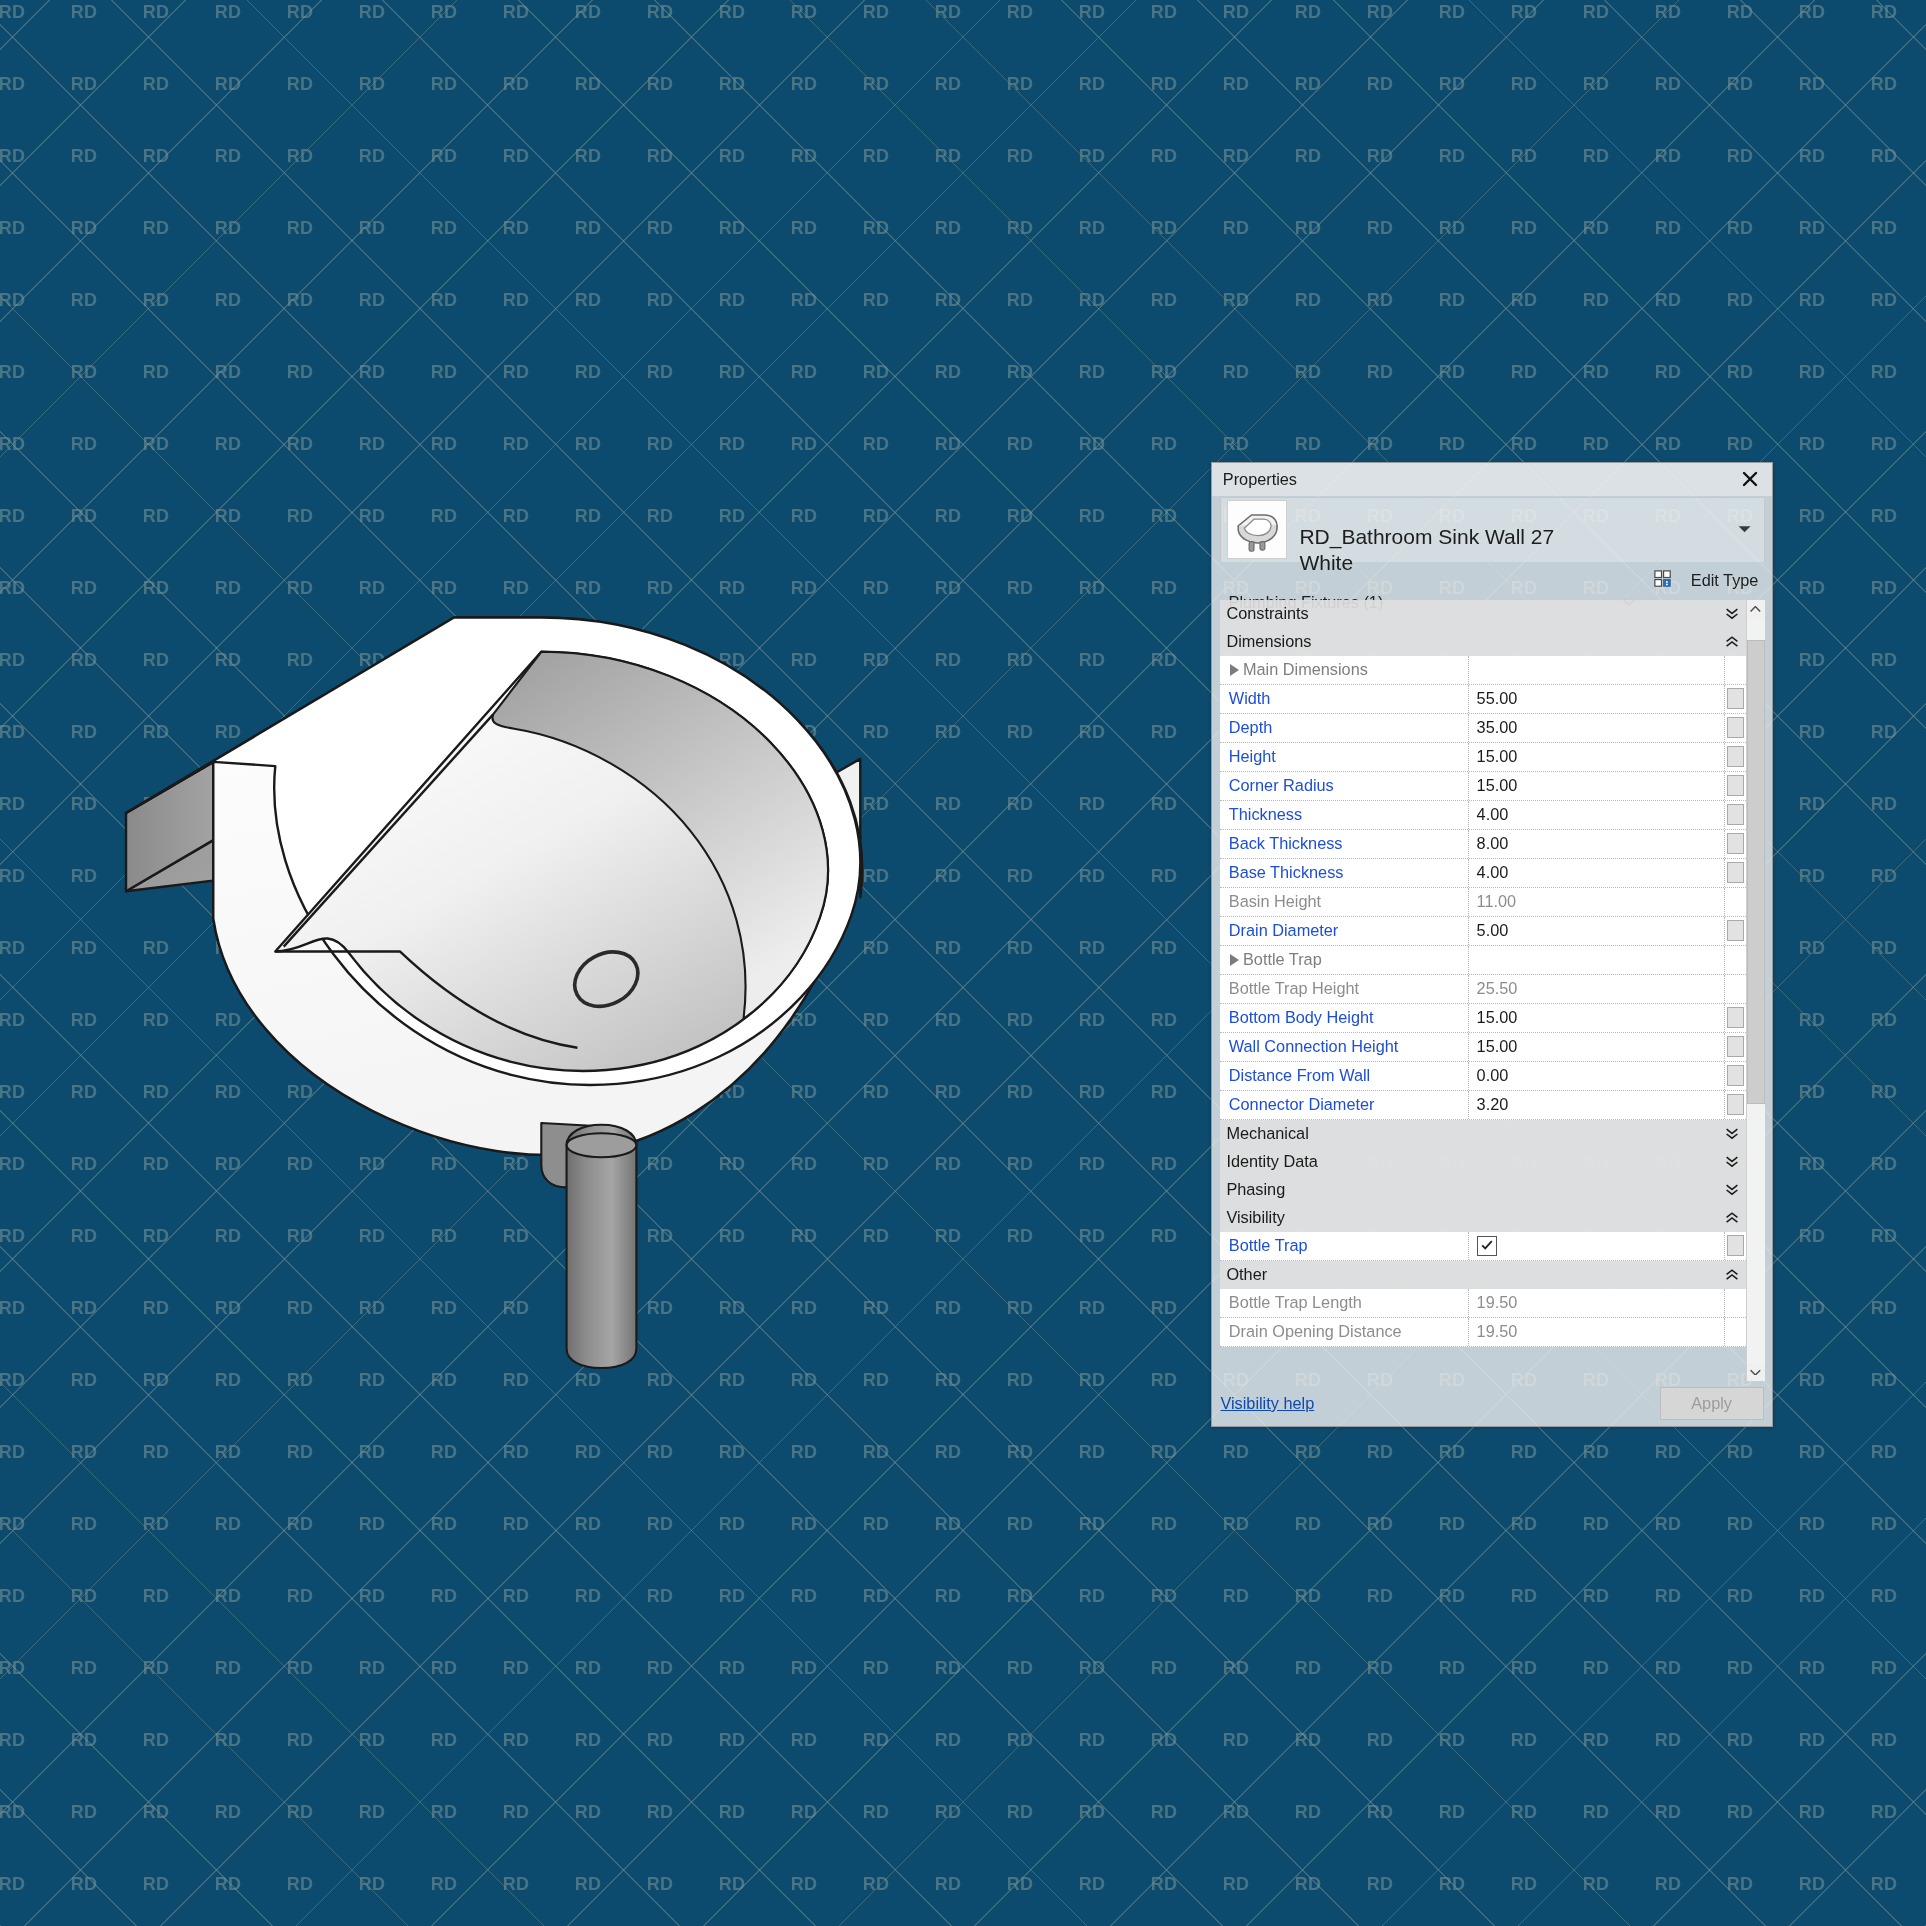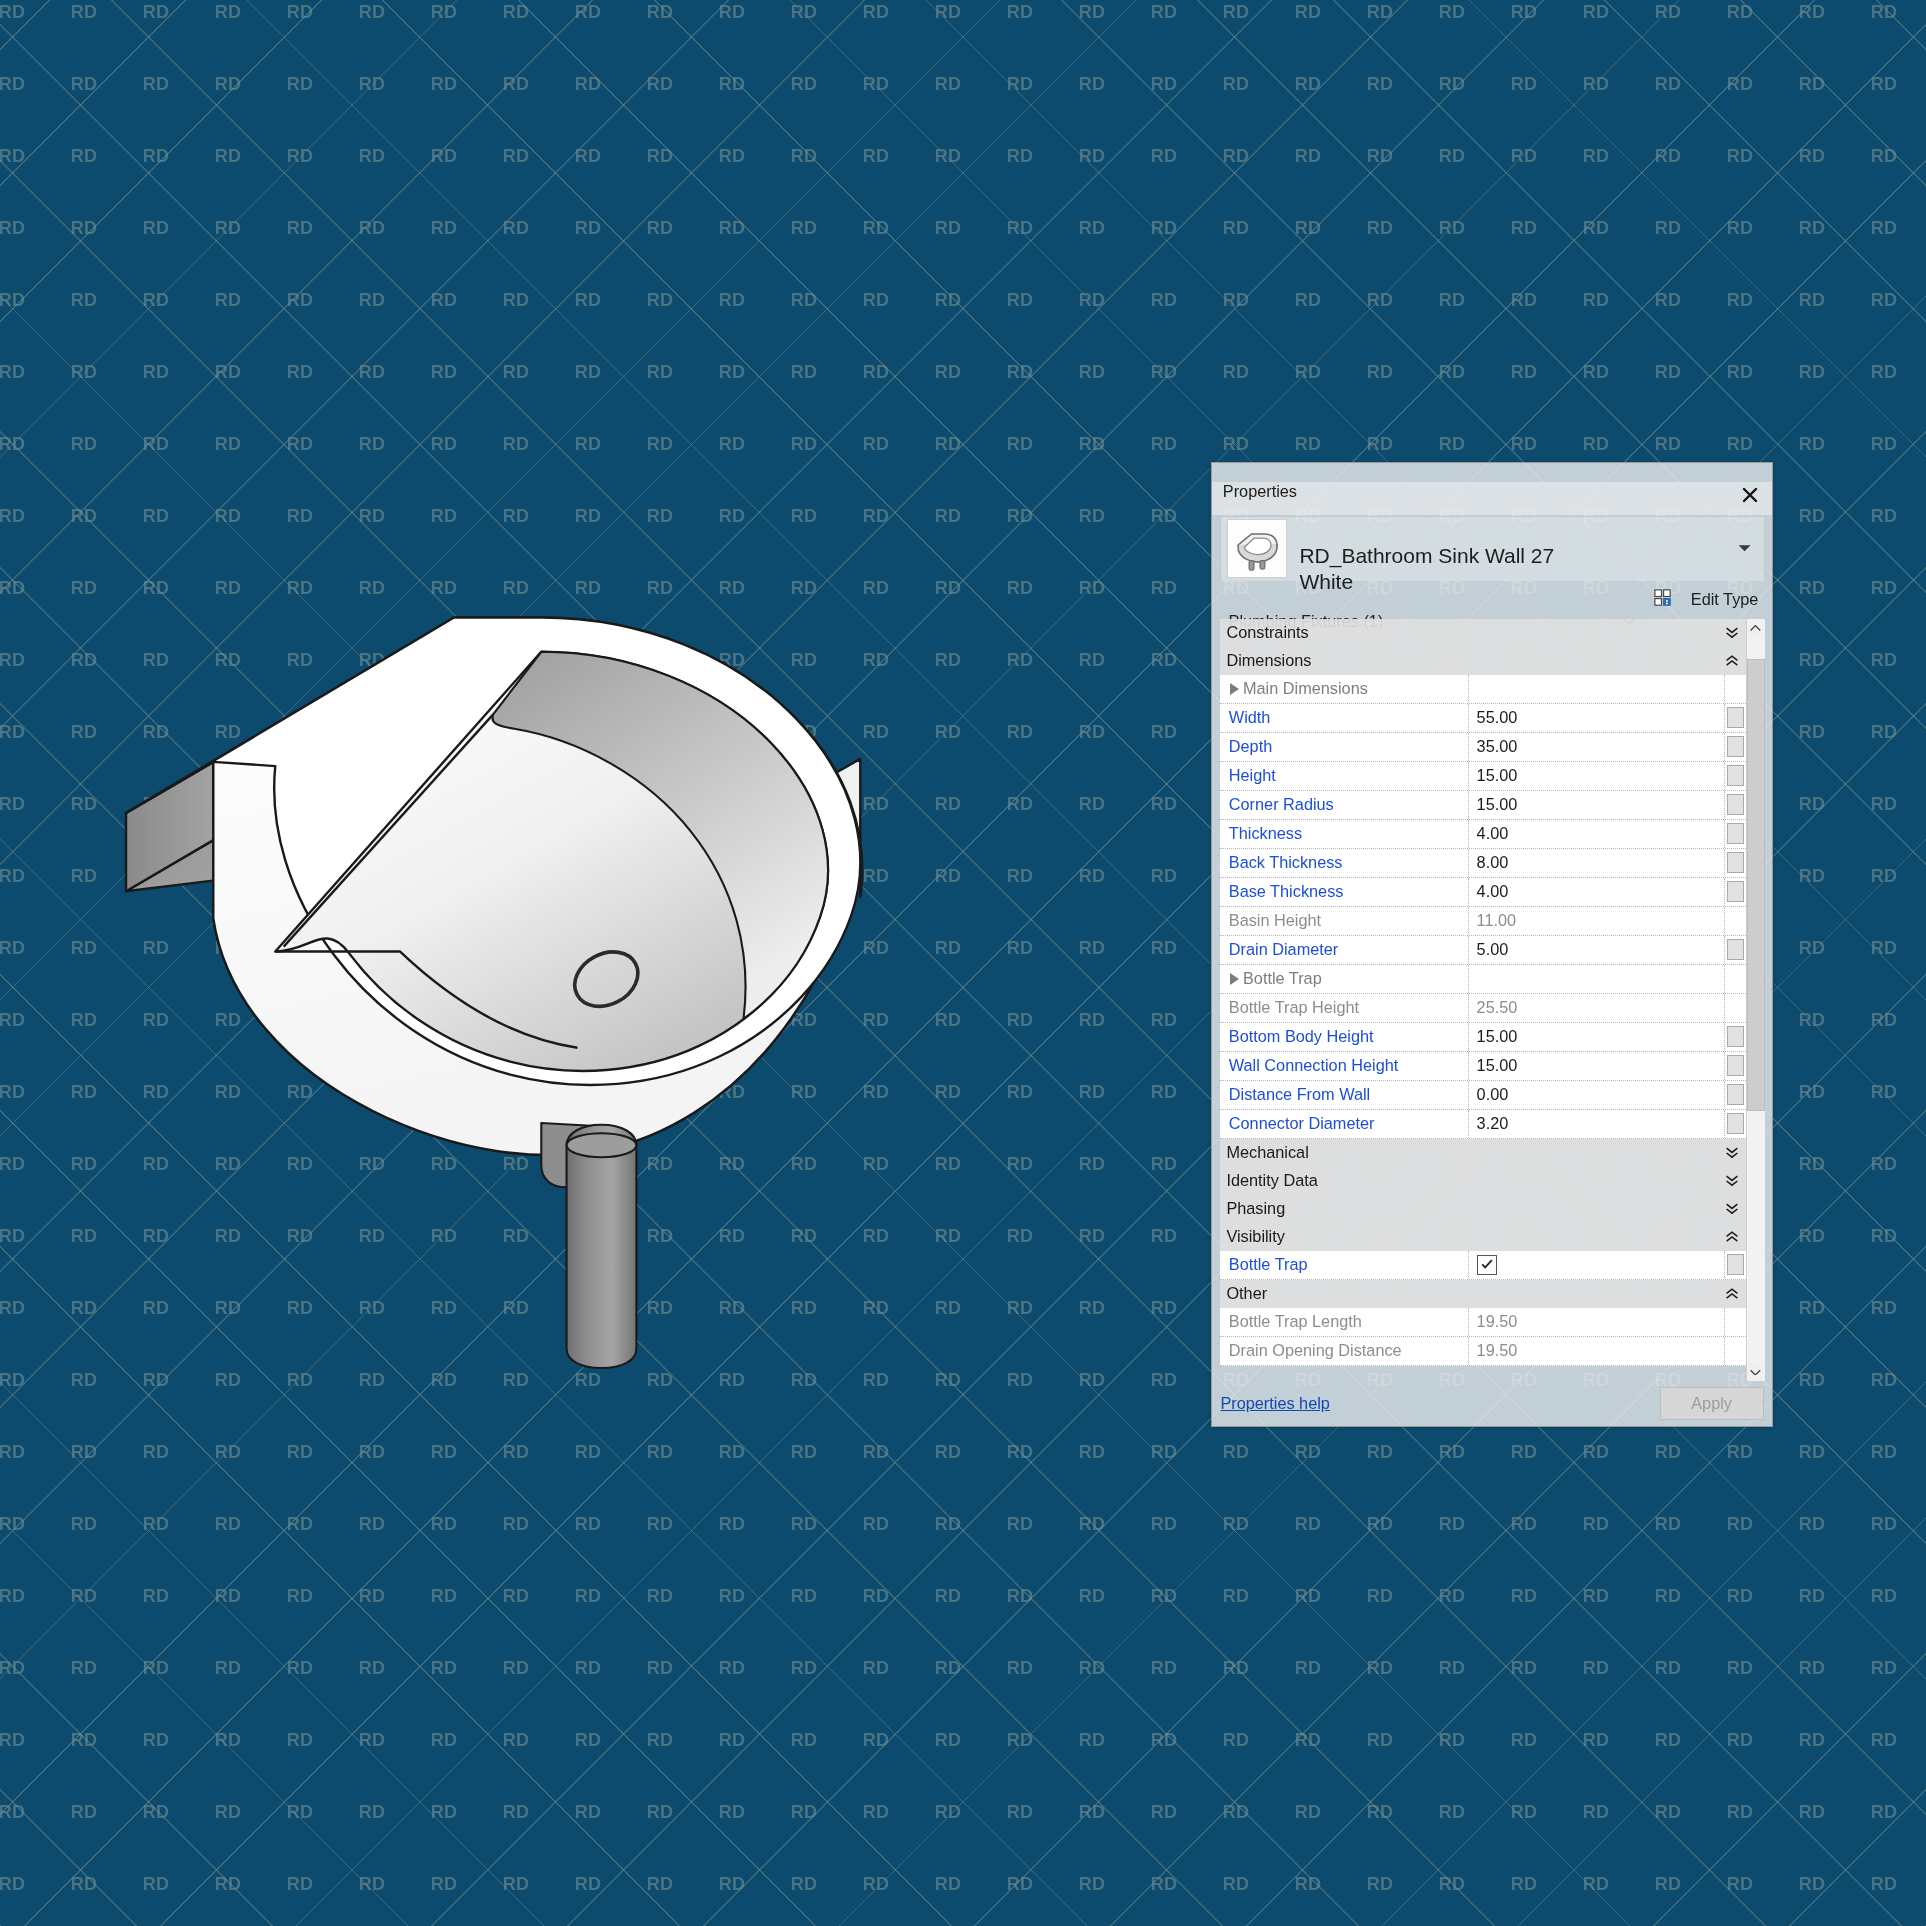"Properties" .pp-titlebar { align-items: flex-start -> center; margin-top: 19px -> none }
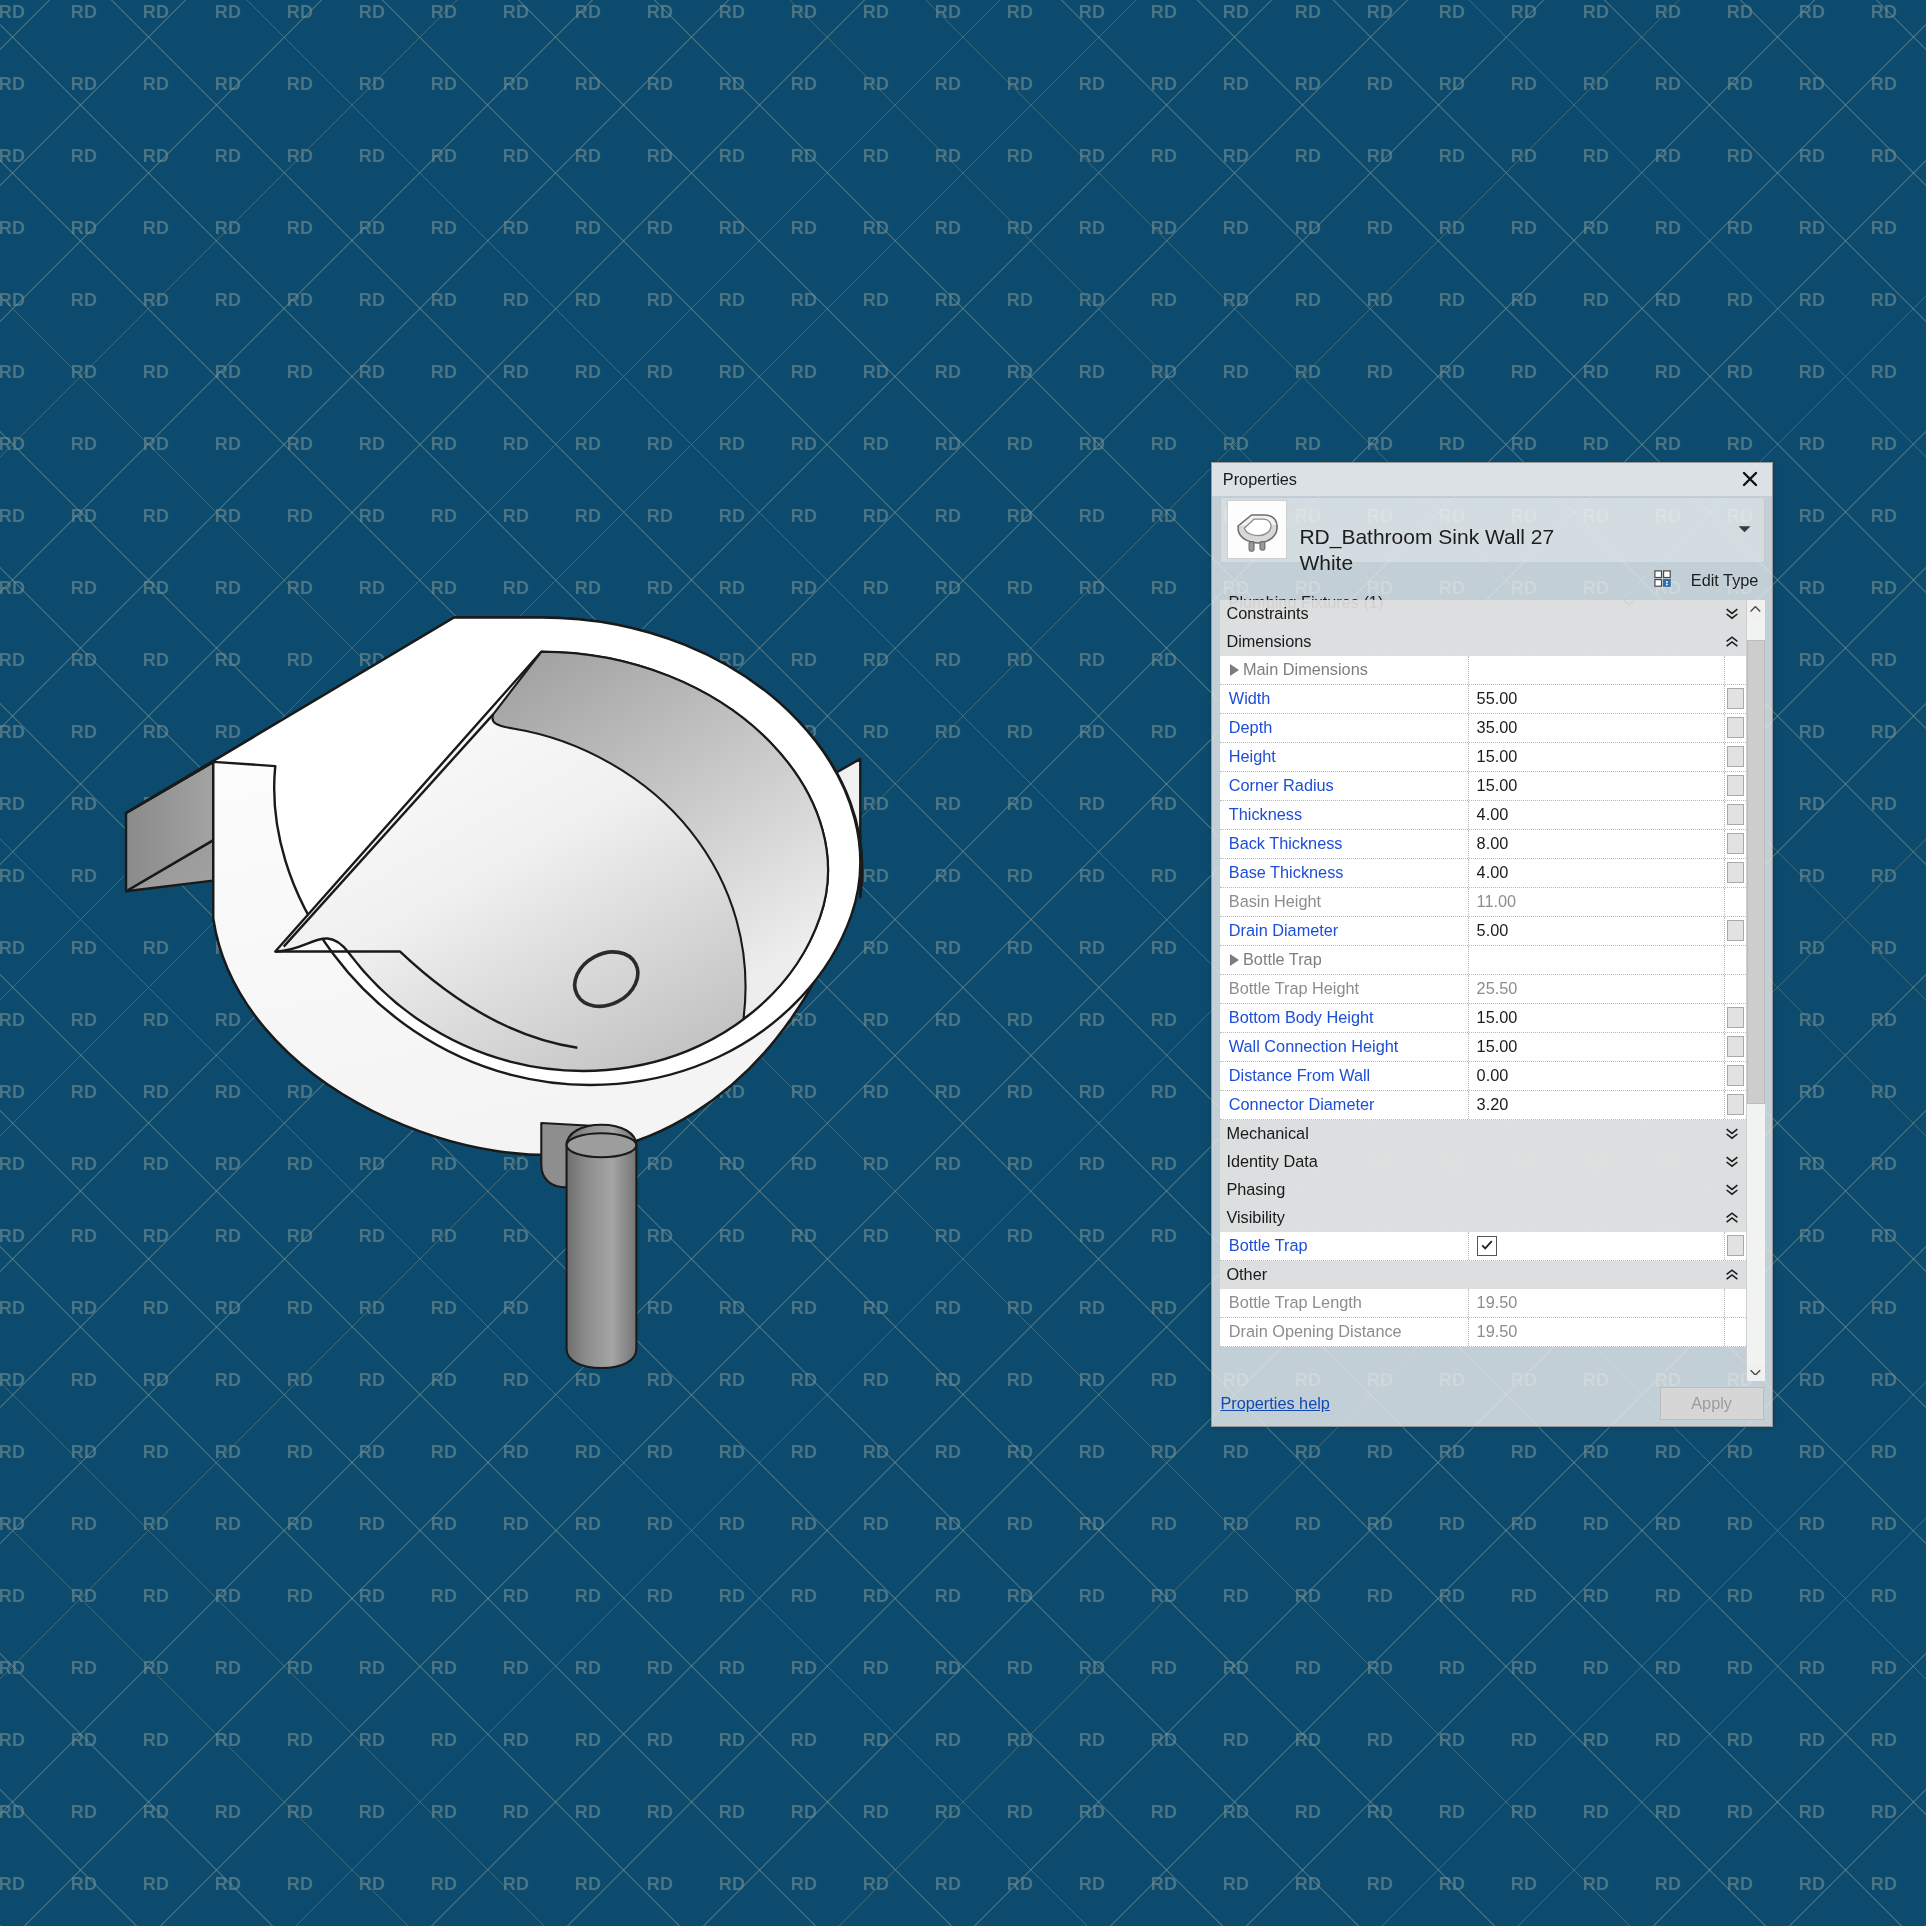"Properties help" a.pp-help { text: Properties -> Visibility }
